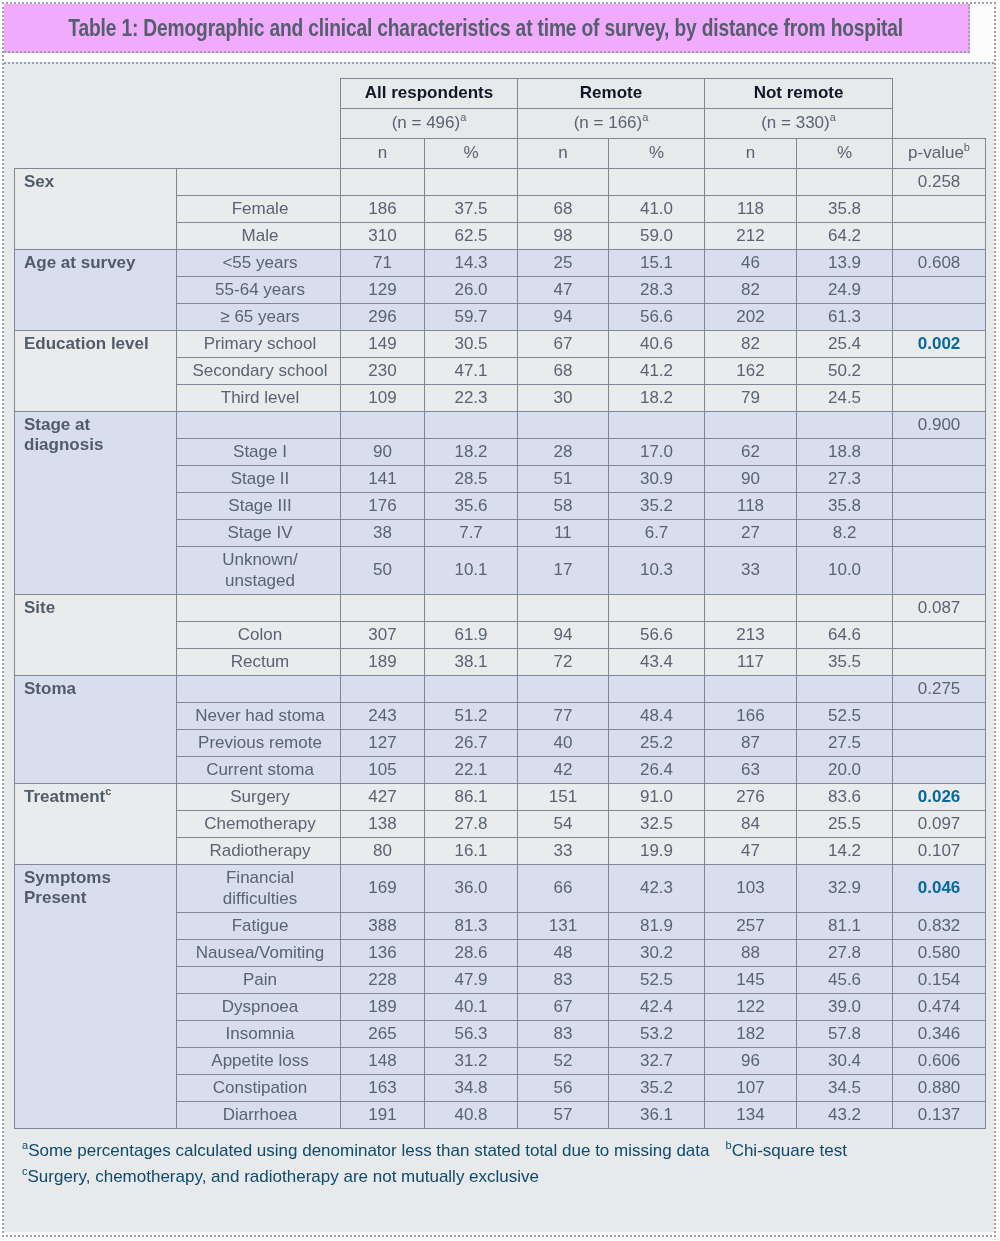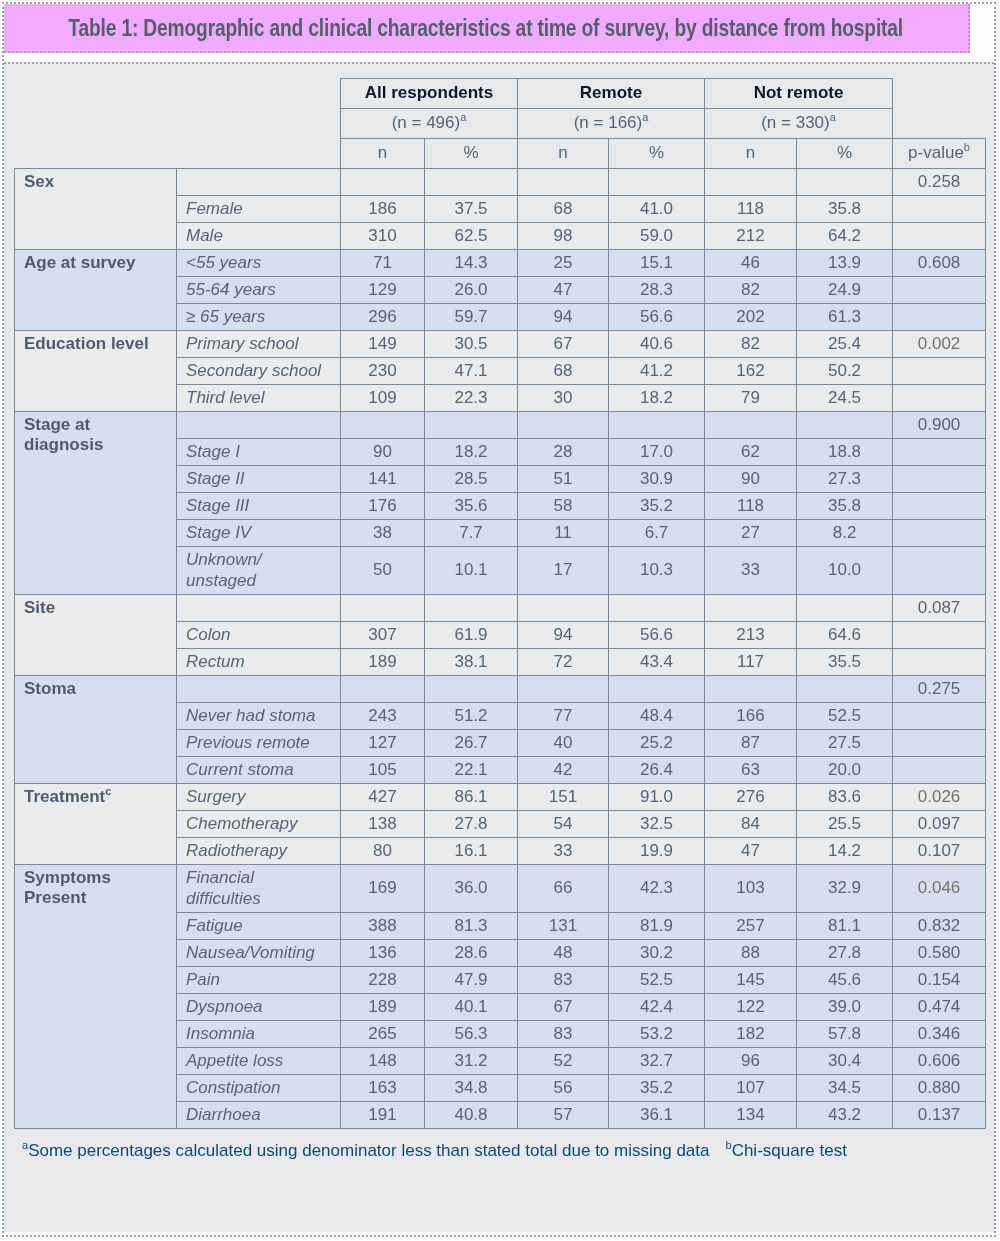"Female" .sub { font-style: italic -> none; text-align: left -> center }
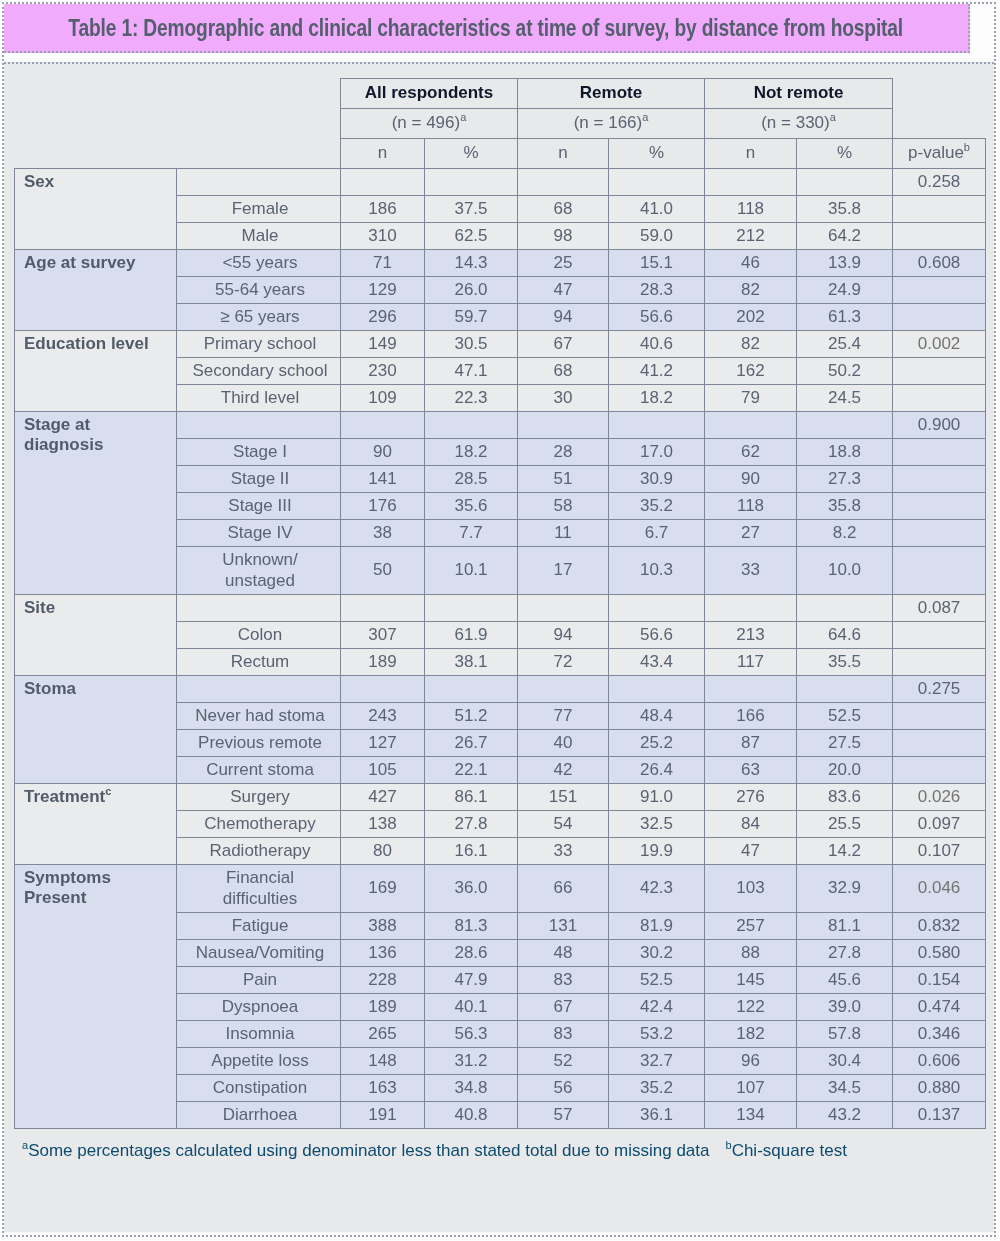"0.002" .pbold { color: #737373 -> #0369a1; font-weight: normal -> bold }
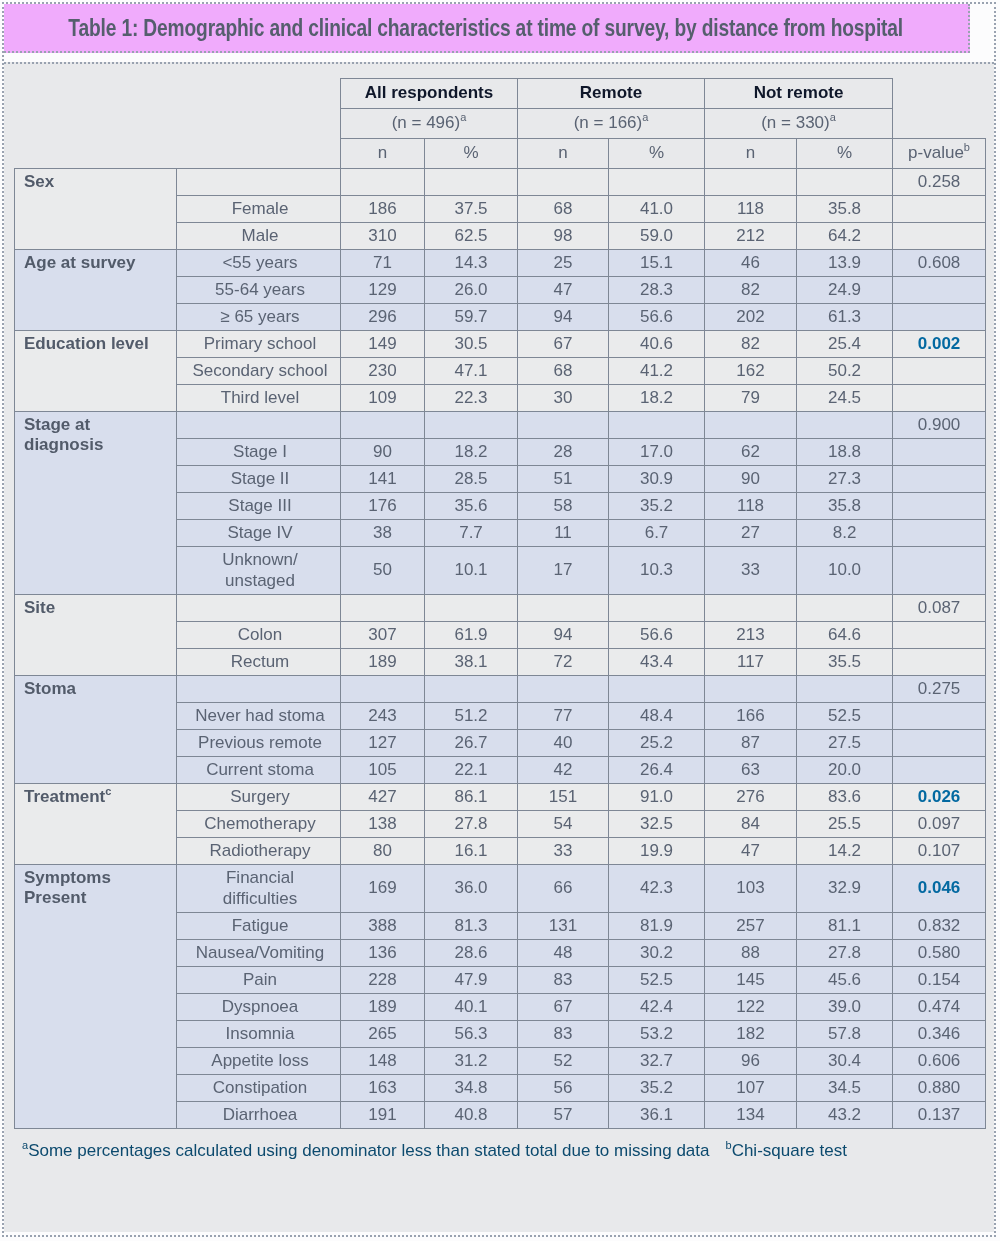"cSurgery, chemotherapy, and radiotherapy" div { html: none -> <div><sup>c</sup><span>Surgery, chemotherapy, and radiotherapy are not mutually exclusive</span></div> }
